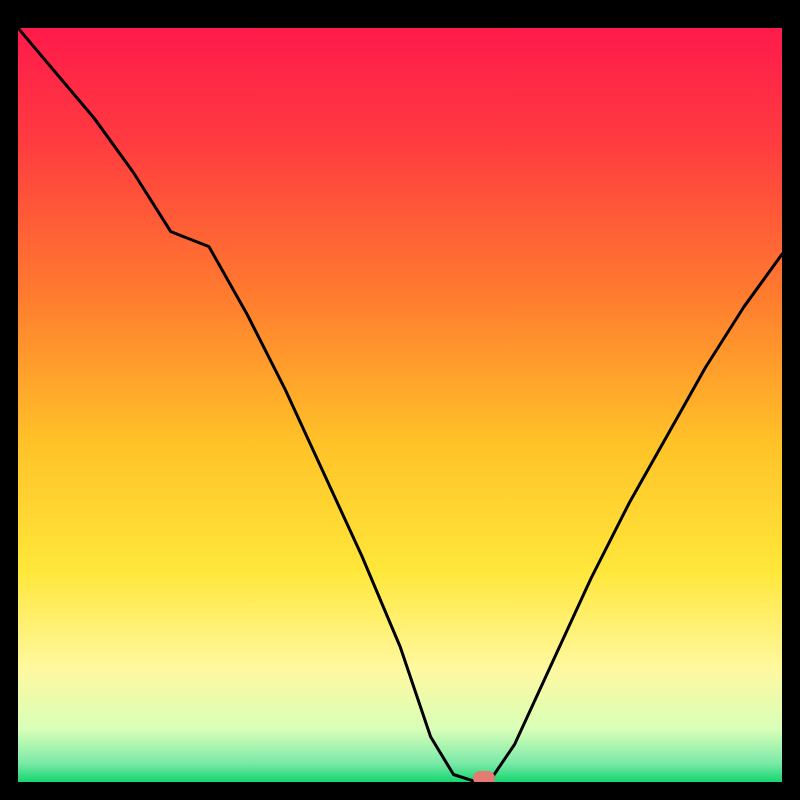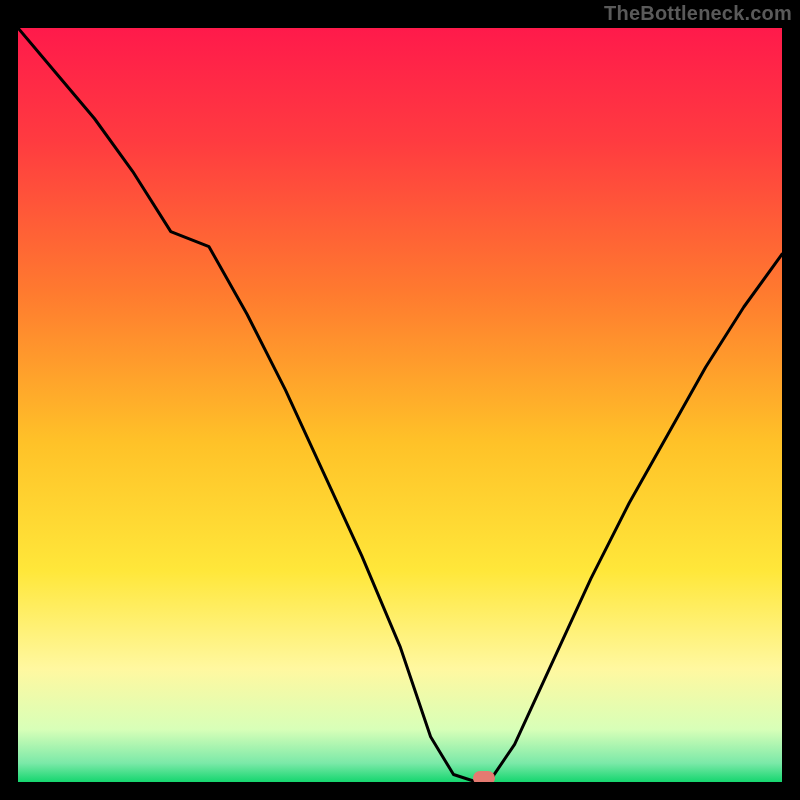"TheBottleneck.com" div.attribution { html: <div>TheBottleneck.com</div> -> none }
